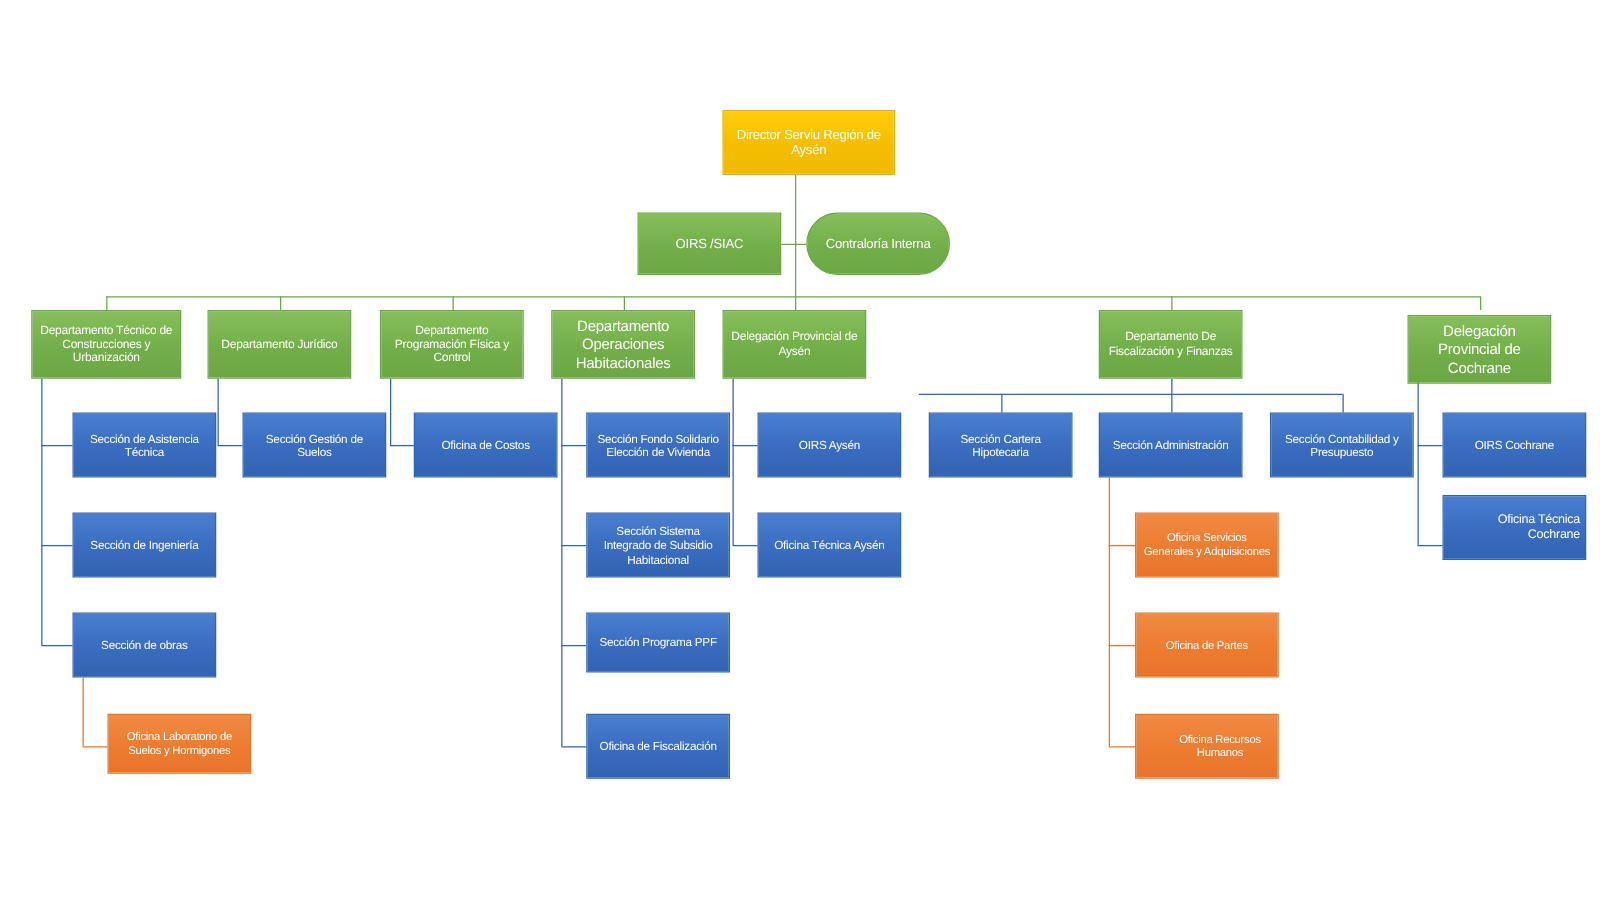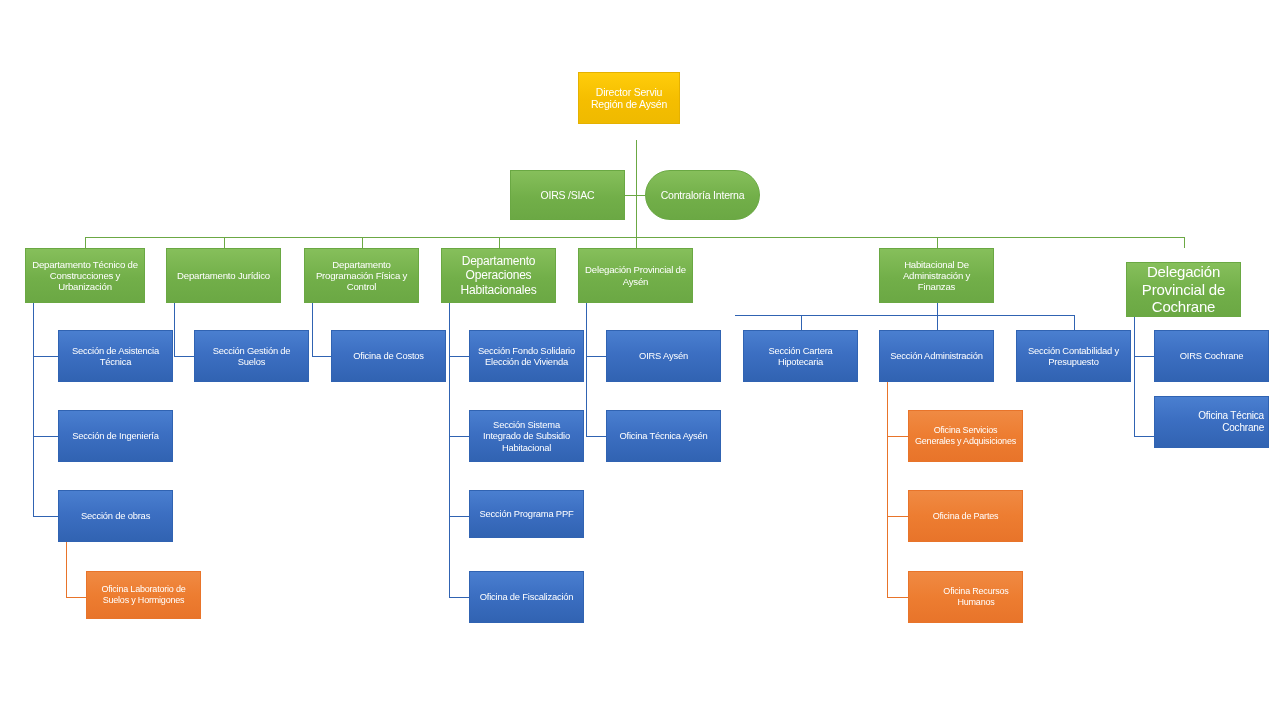"Director Serviu Región de Aysén" div.node { top: 72px -> 88px; width: 102px -> 138px }
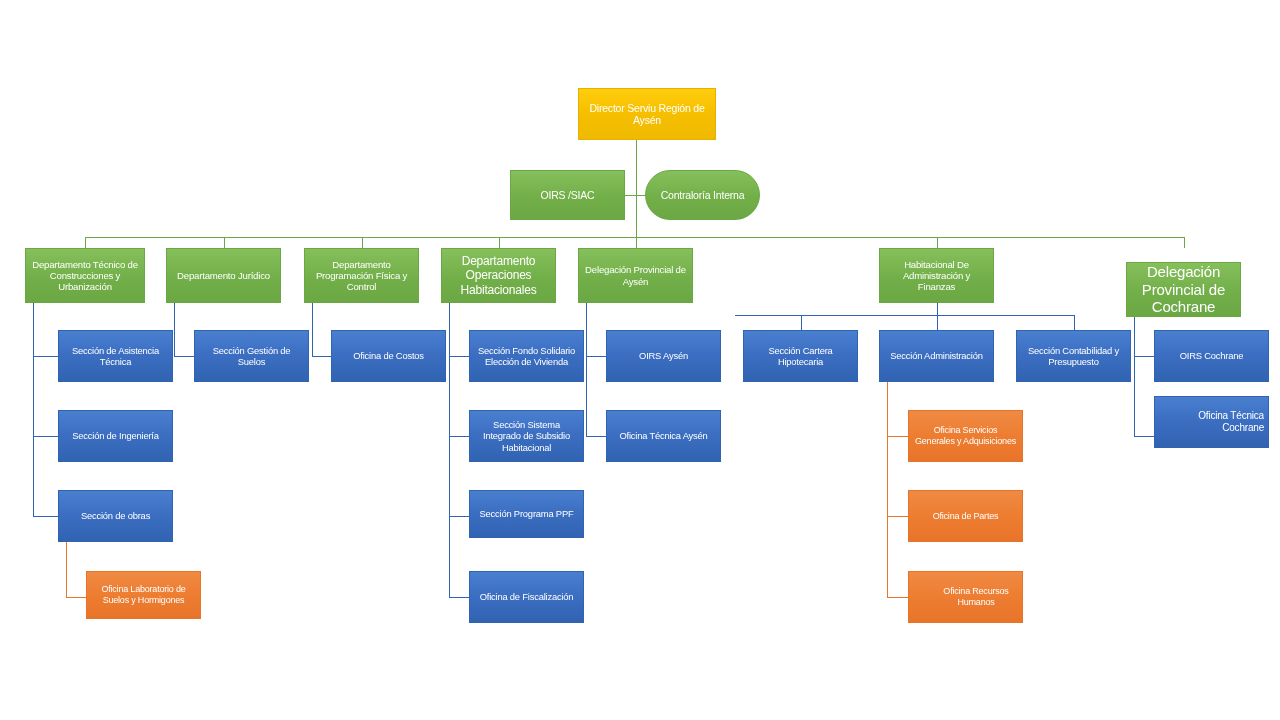"Habitacional De Administración y" span { text: Habitacional De Administración -> Departamento De Fiscalización }
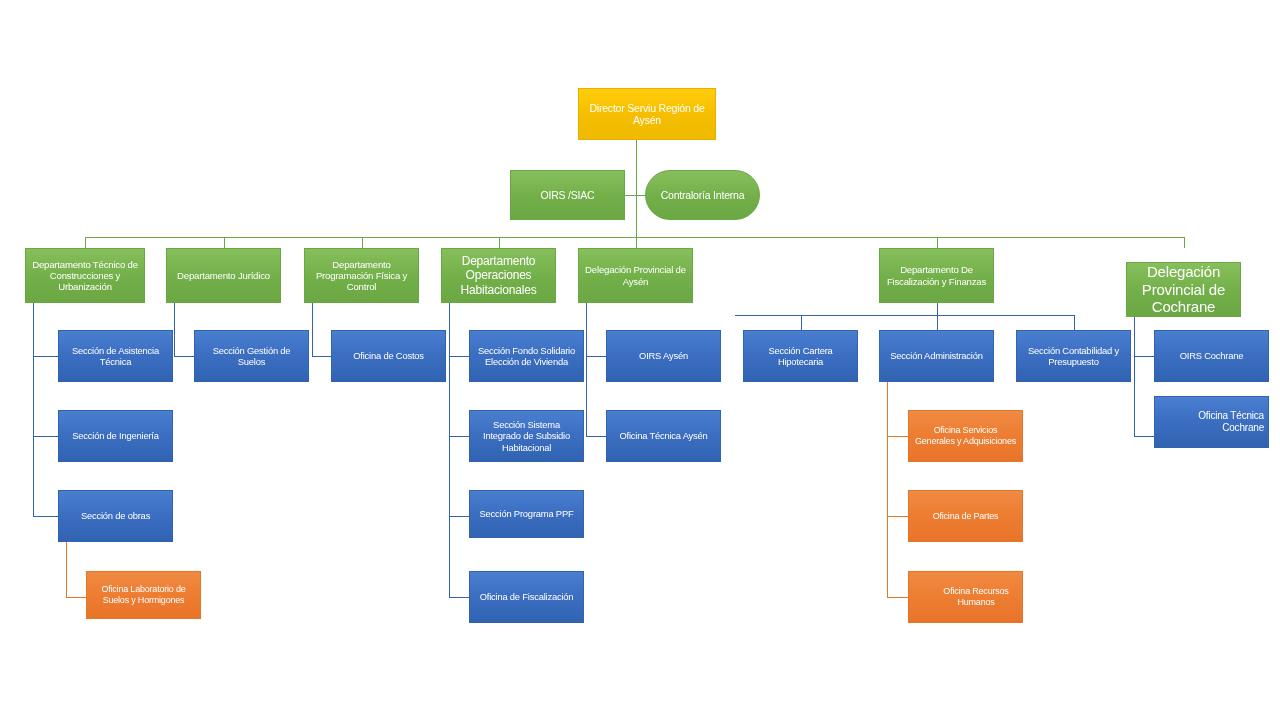"Delegación Provincial de Cochrane" div.node { font-size: 15px -> 12px; top: 262px -> 252px }
